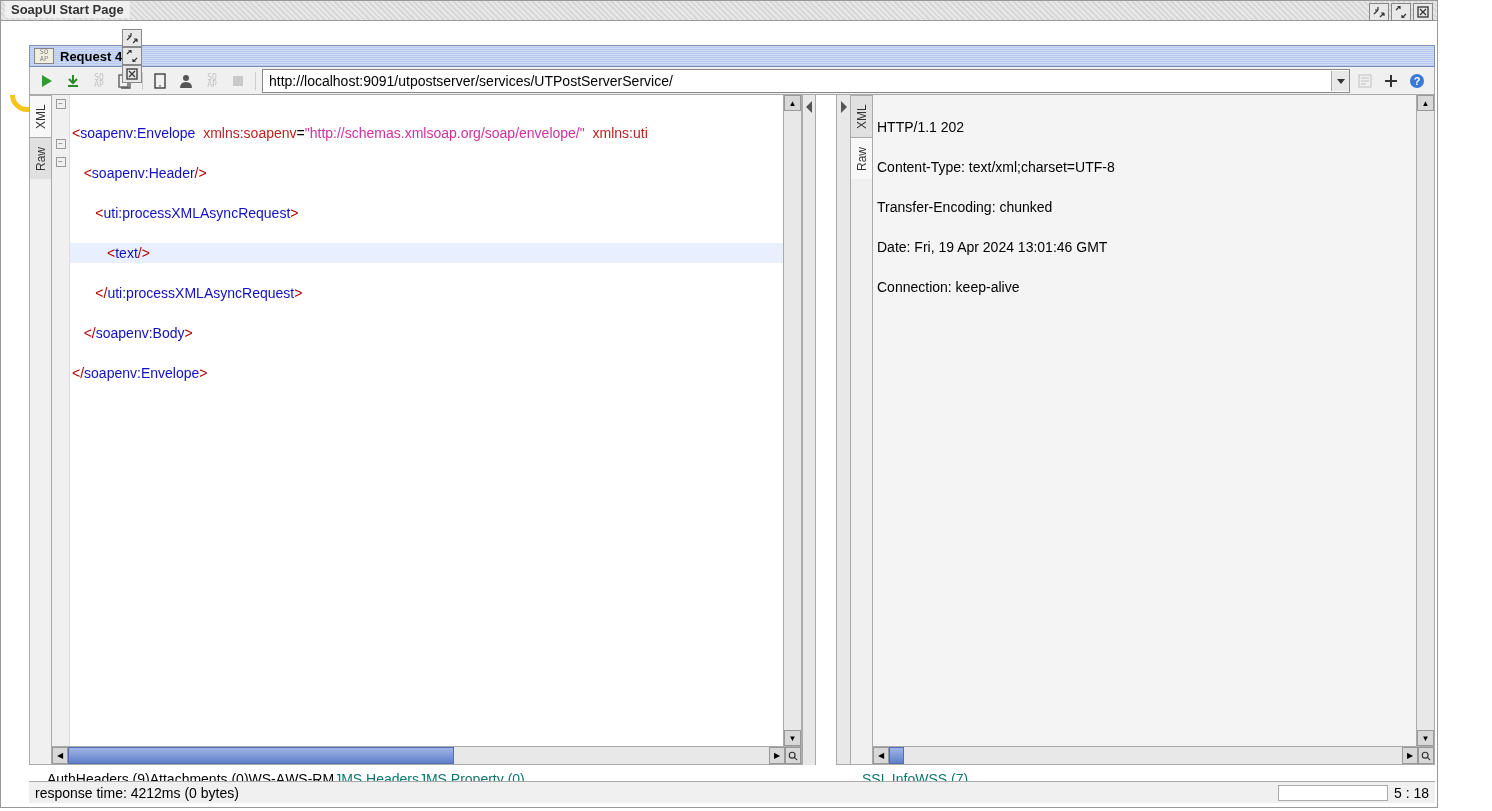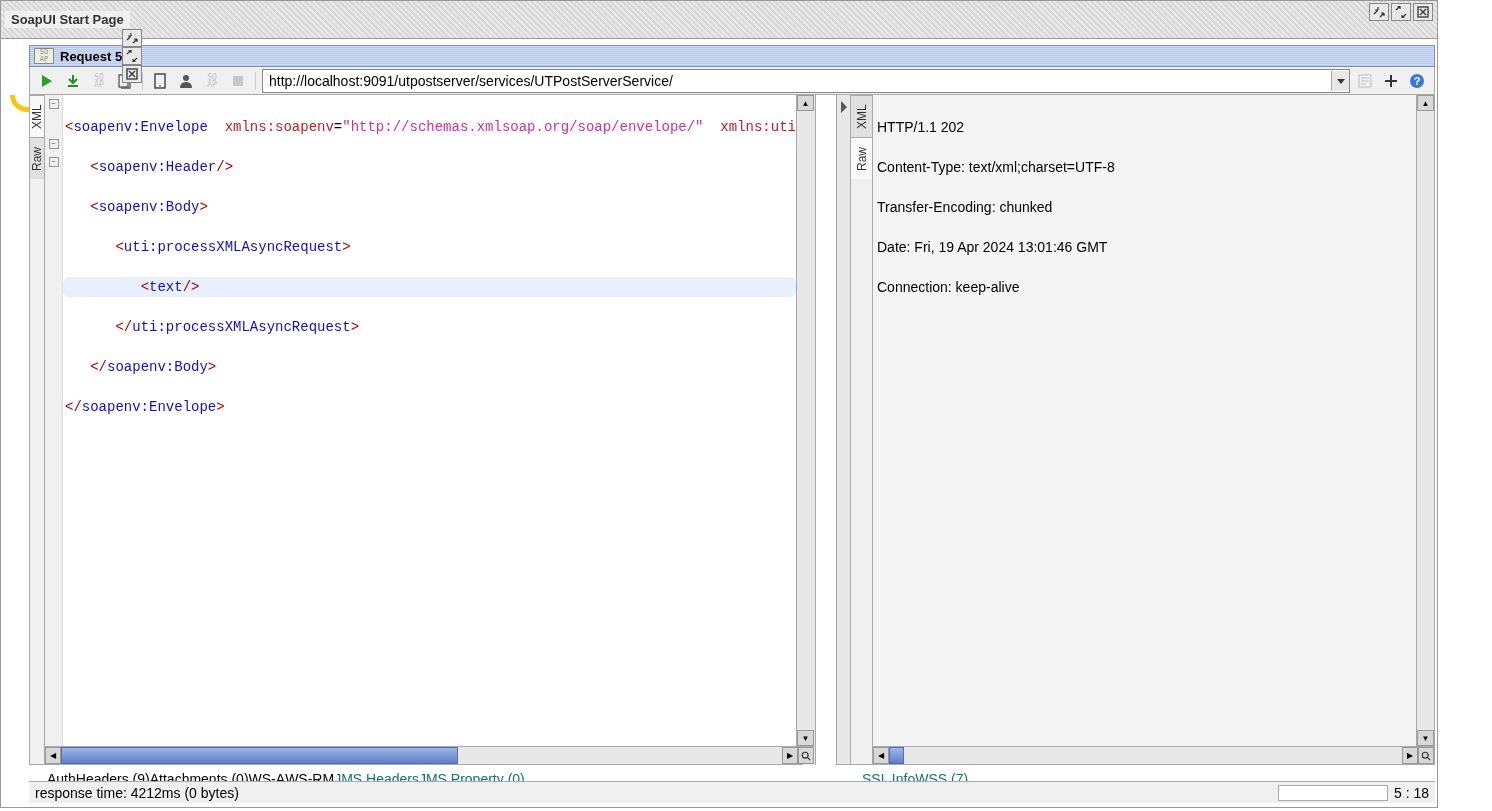"SoapUI Start Page" .title-bar { align-items: center -> flex-start; height: 38px -> 20px }
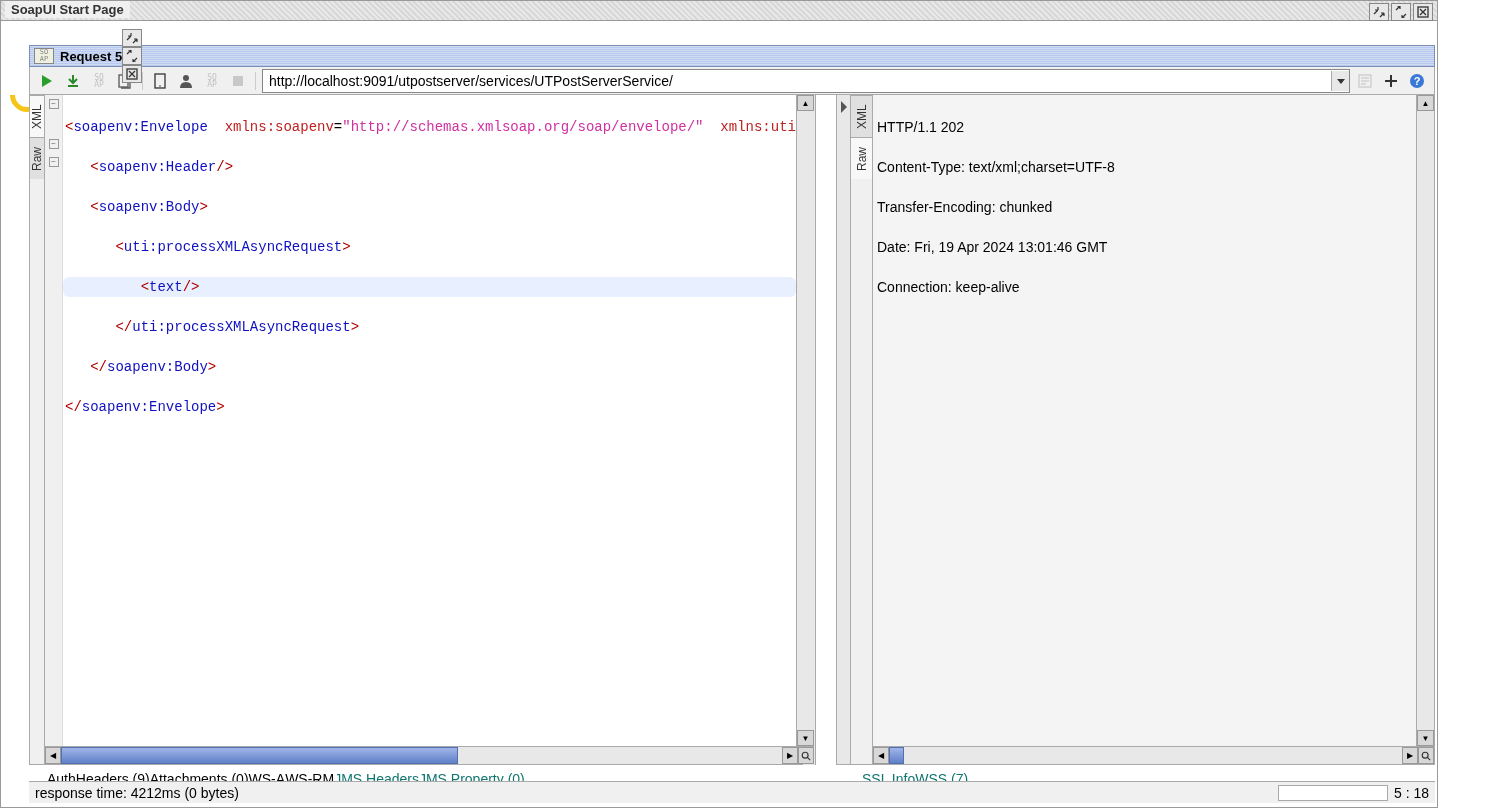"Request 5" span.rtitle { text: 5 -> 4 }
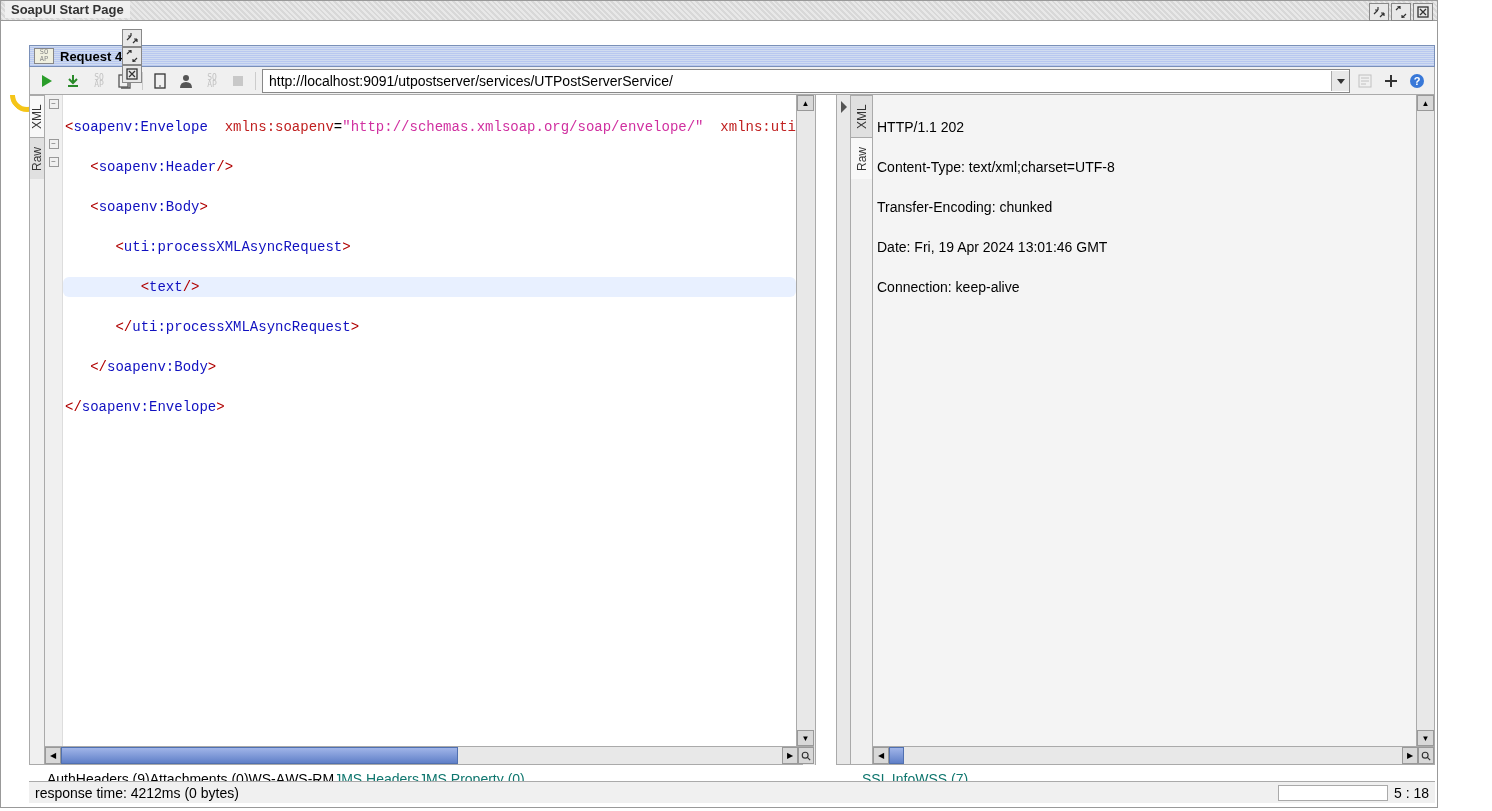"<soapenv:Envelope" .code { font-family: Liberation Mono, monospace -> Liberation Sans, sans-serif; padding: 2px 0 -> 8px 0 }
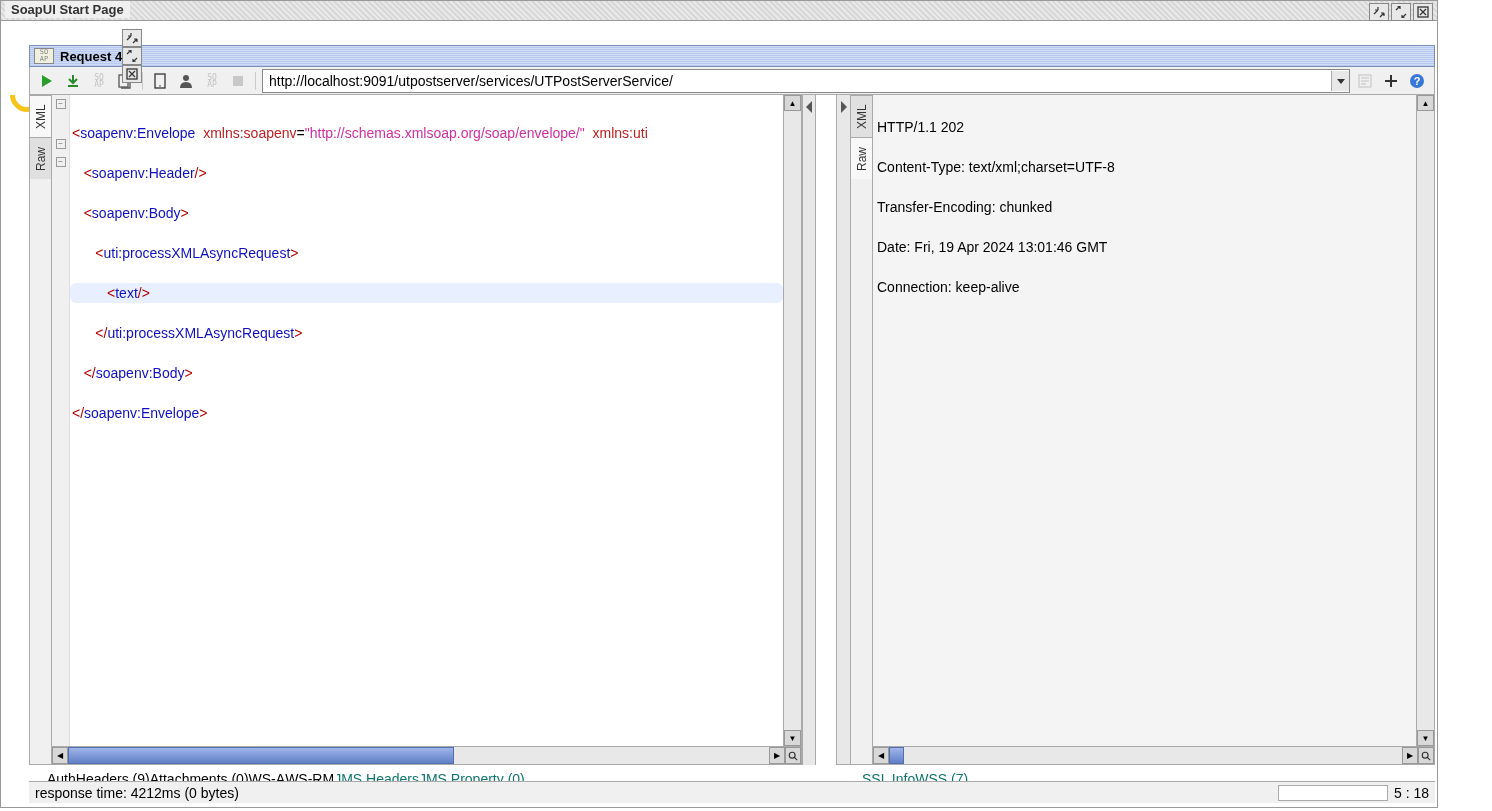"<soapenv:Body>" div.line { html: <div> <span>&lt;</span><span>soapenv:Body</span><span>&gt;</span></div> -> none }
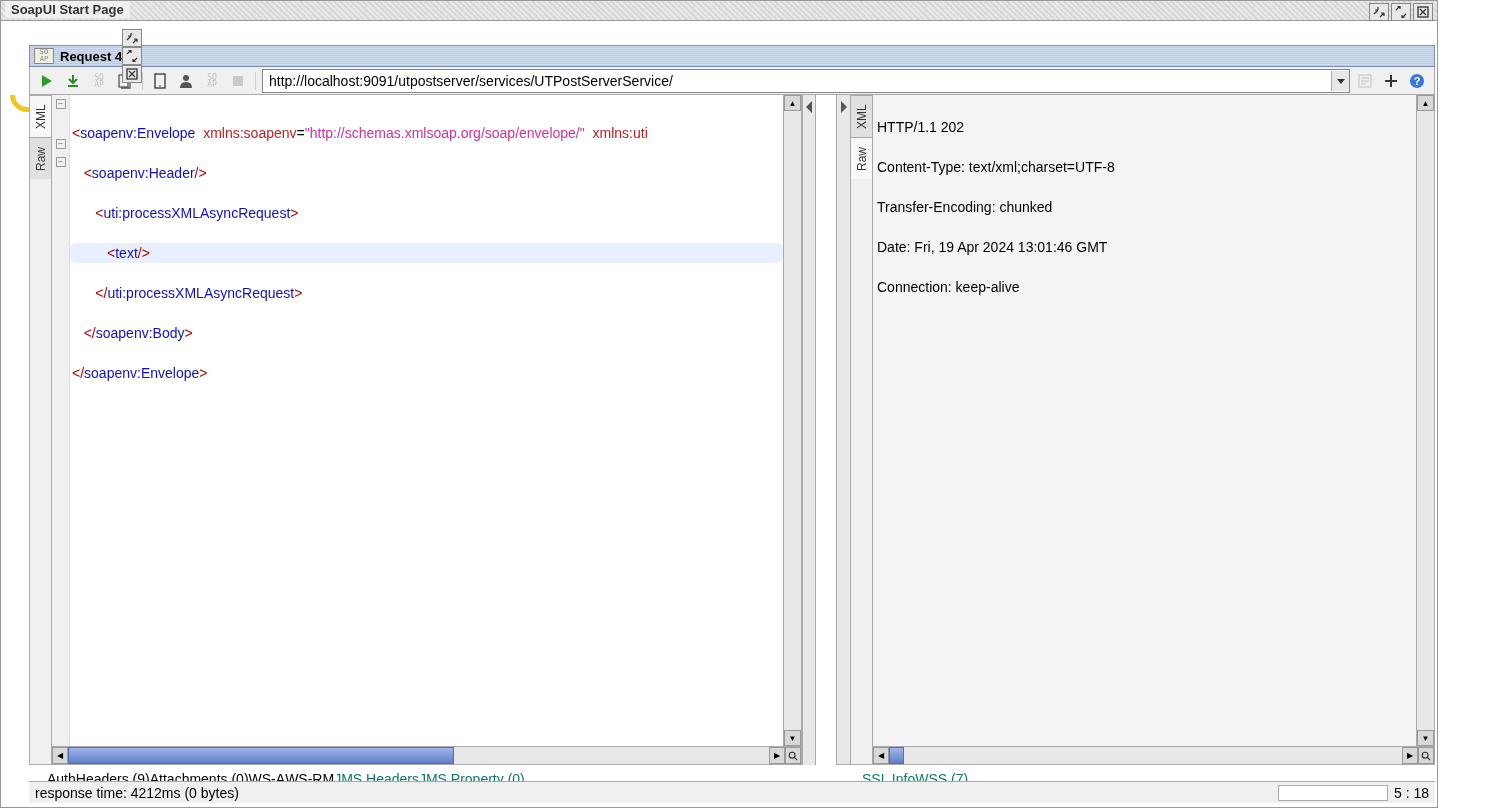"<text/>" .code .hl { border-radius: 6px -> none }
